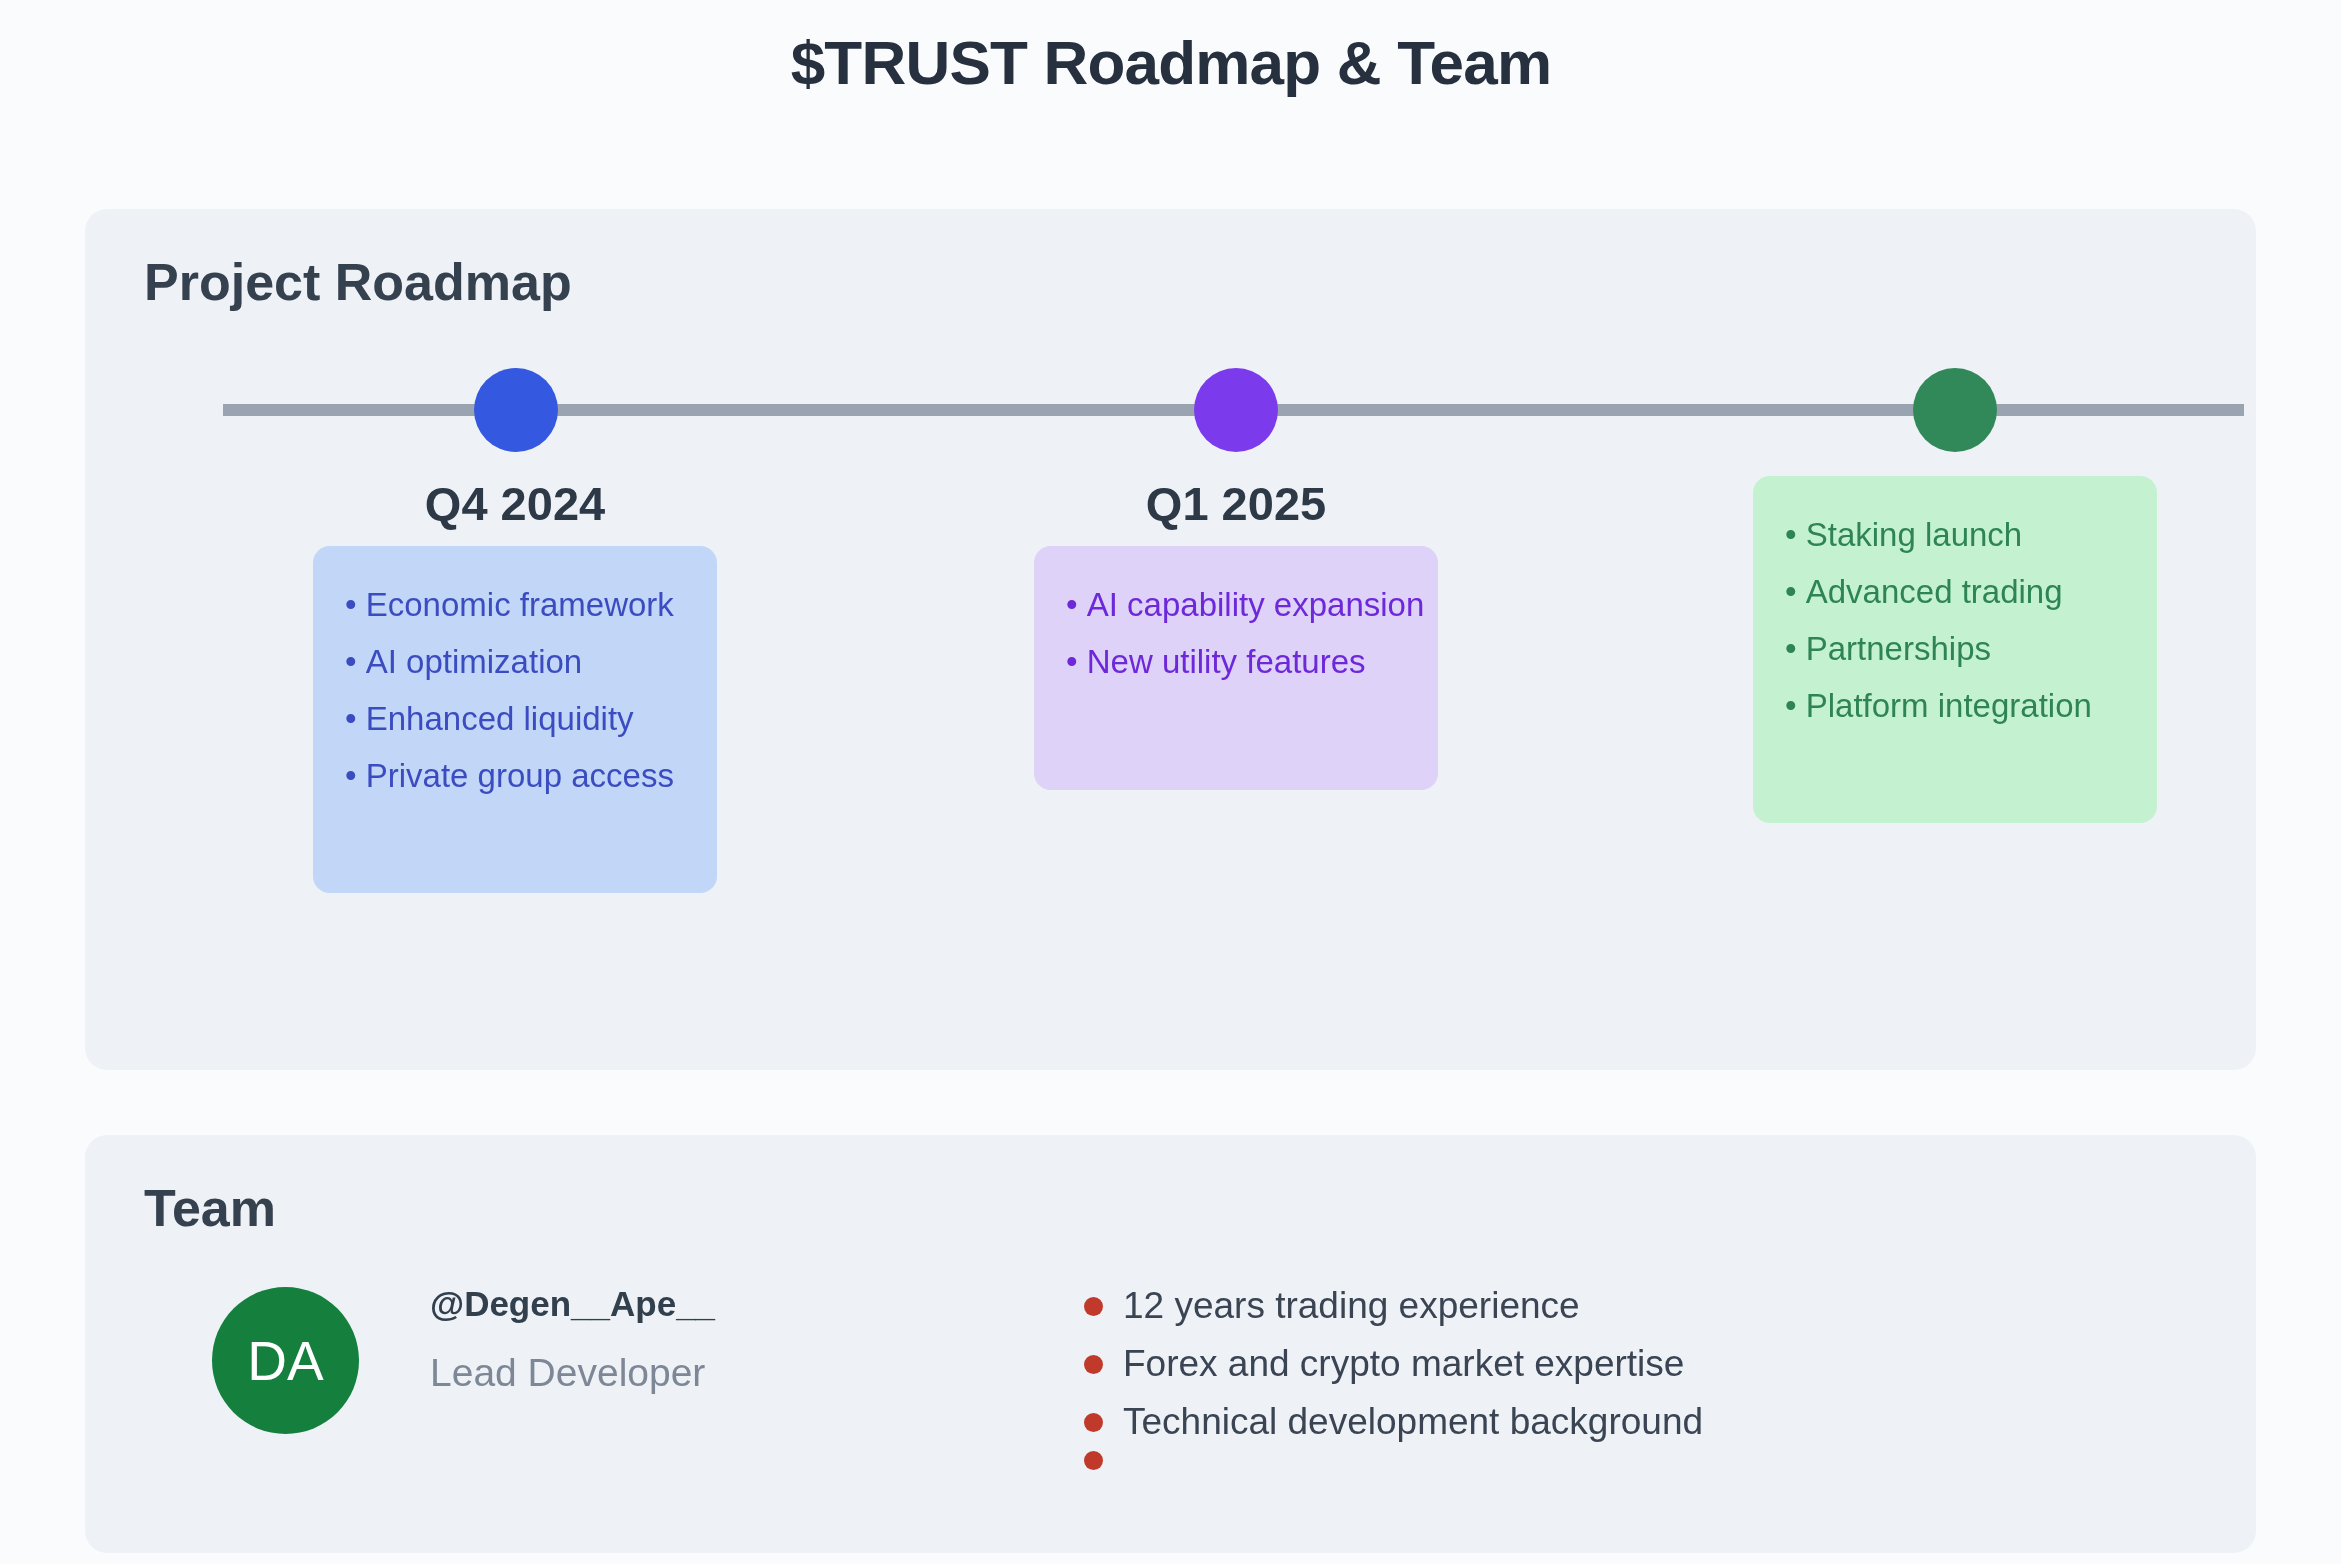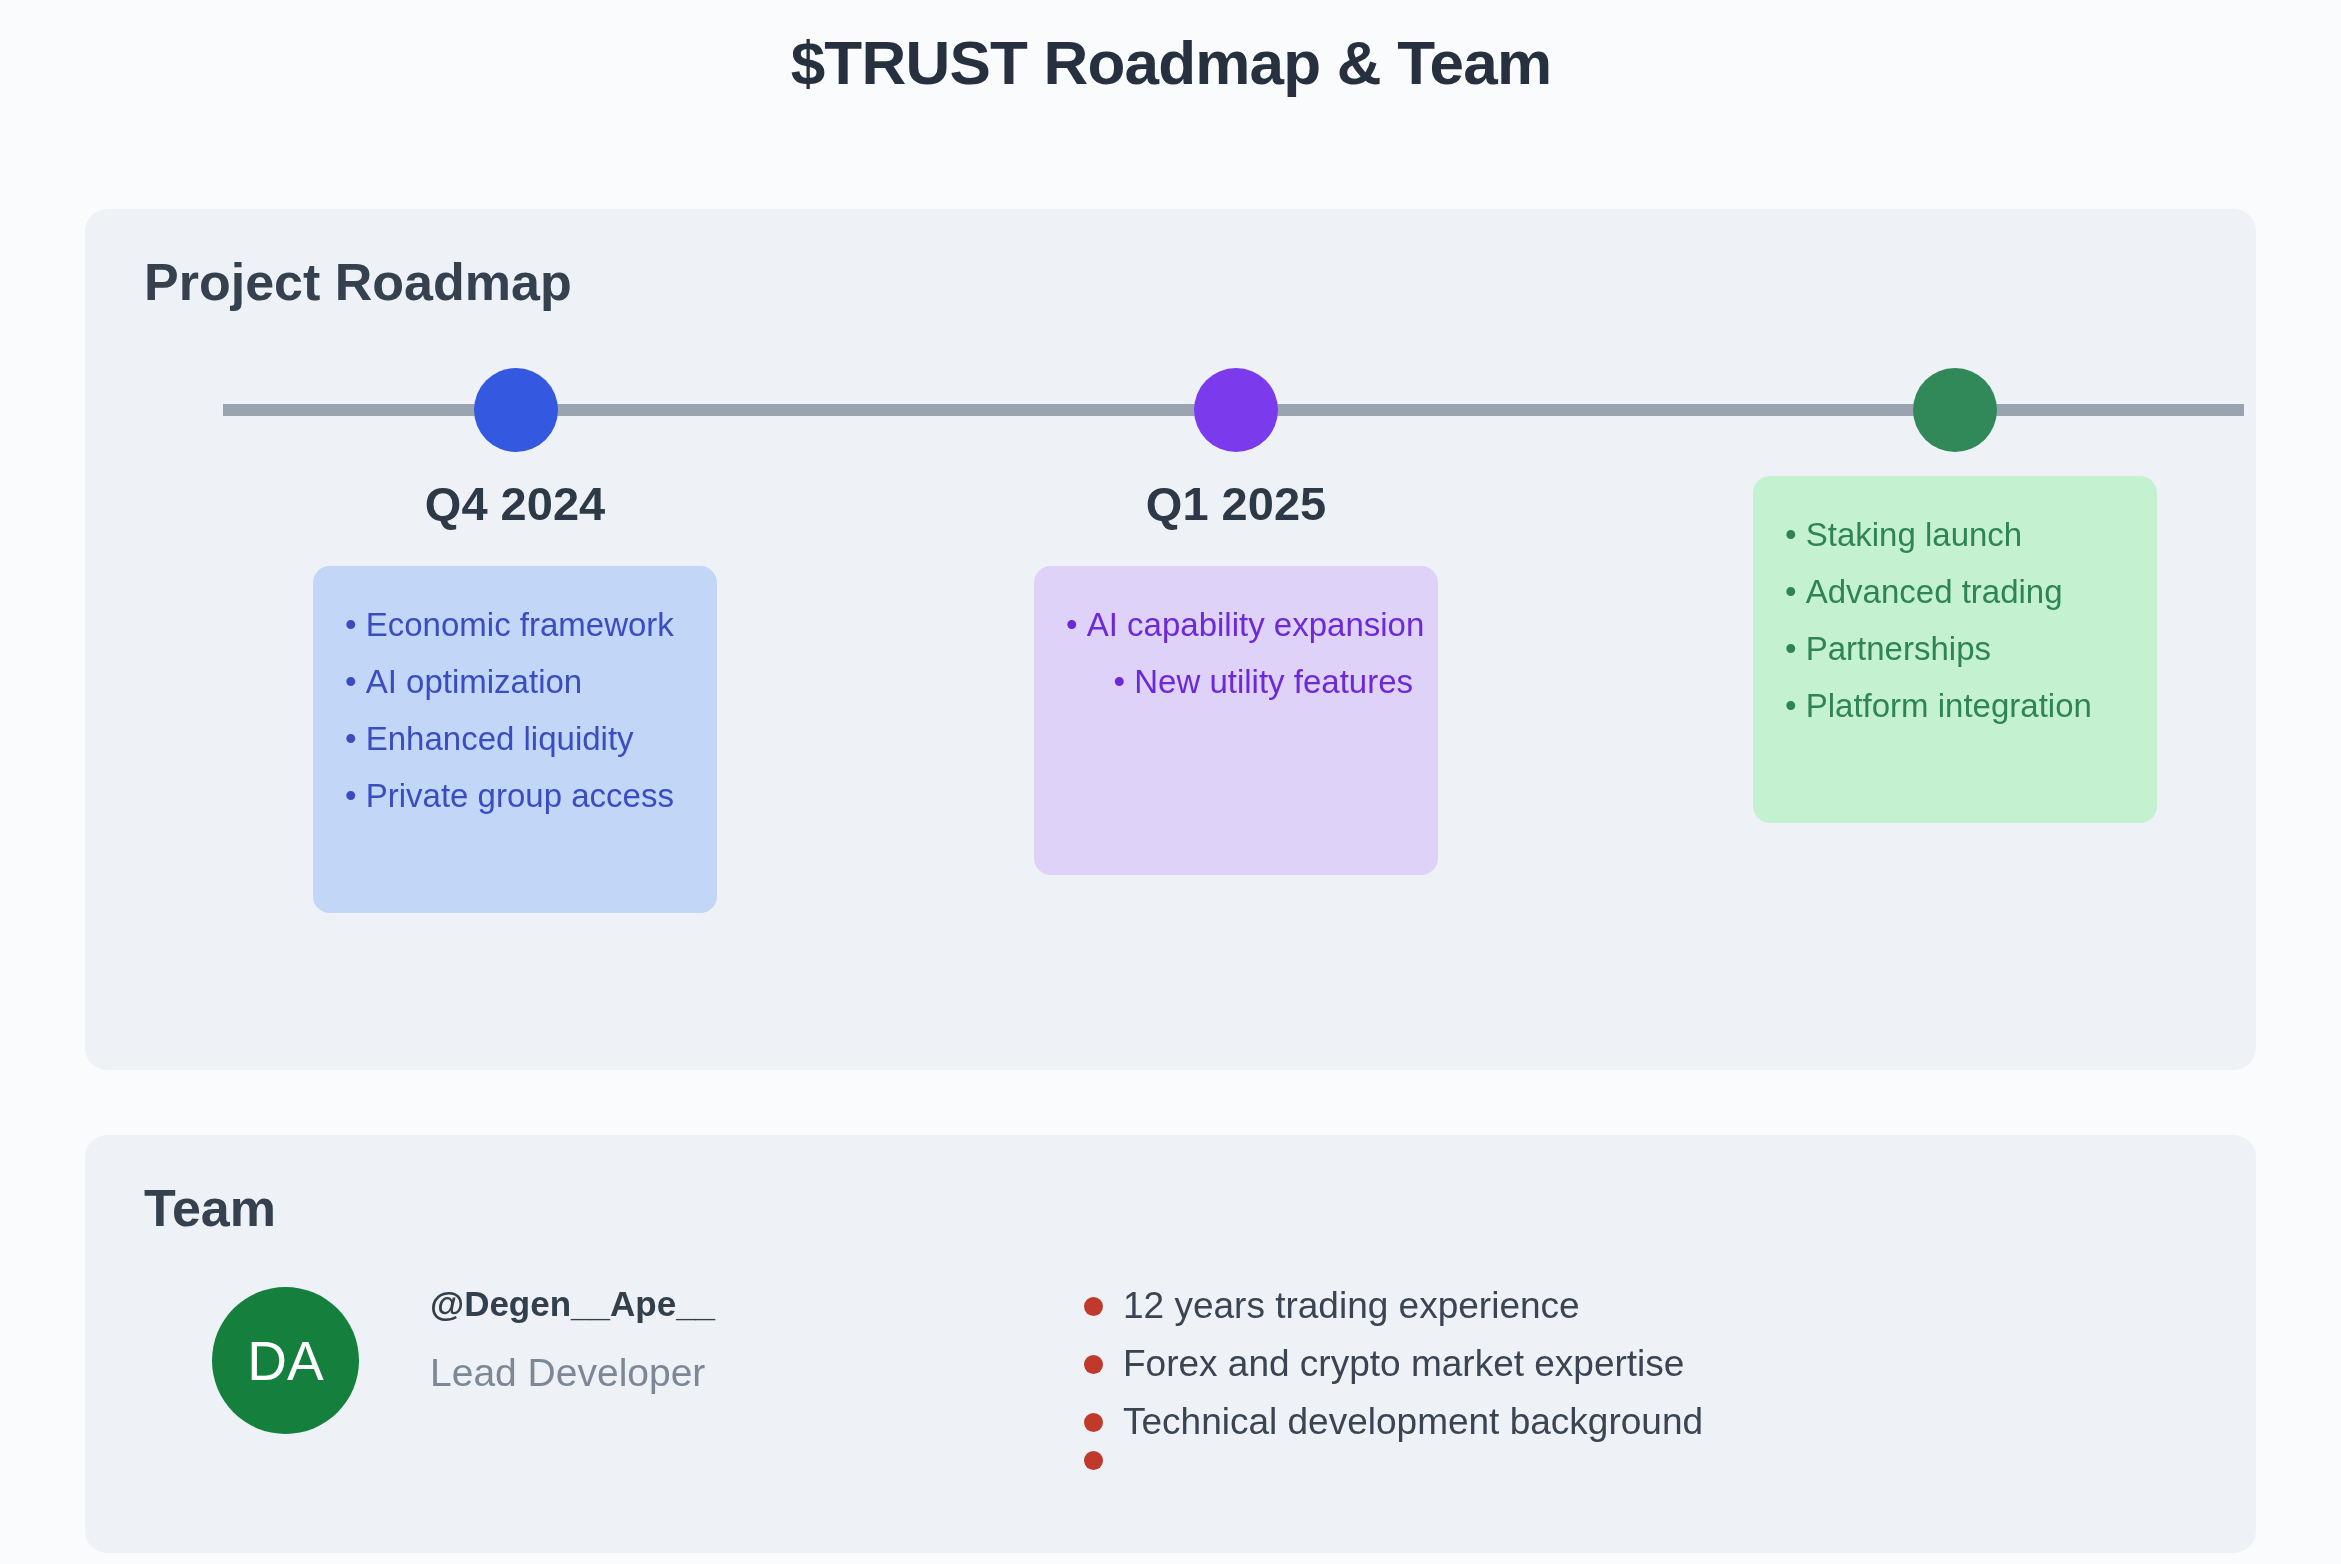"Q4 2024" .milestone-label { margin-bottom: 35px -> 15px }
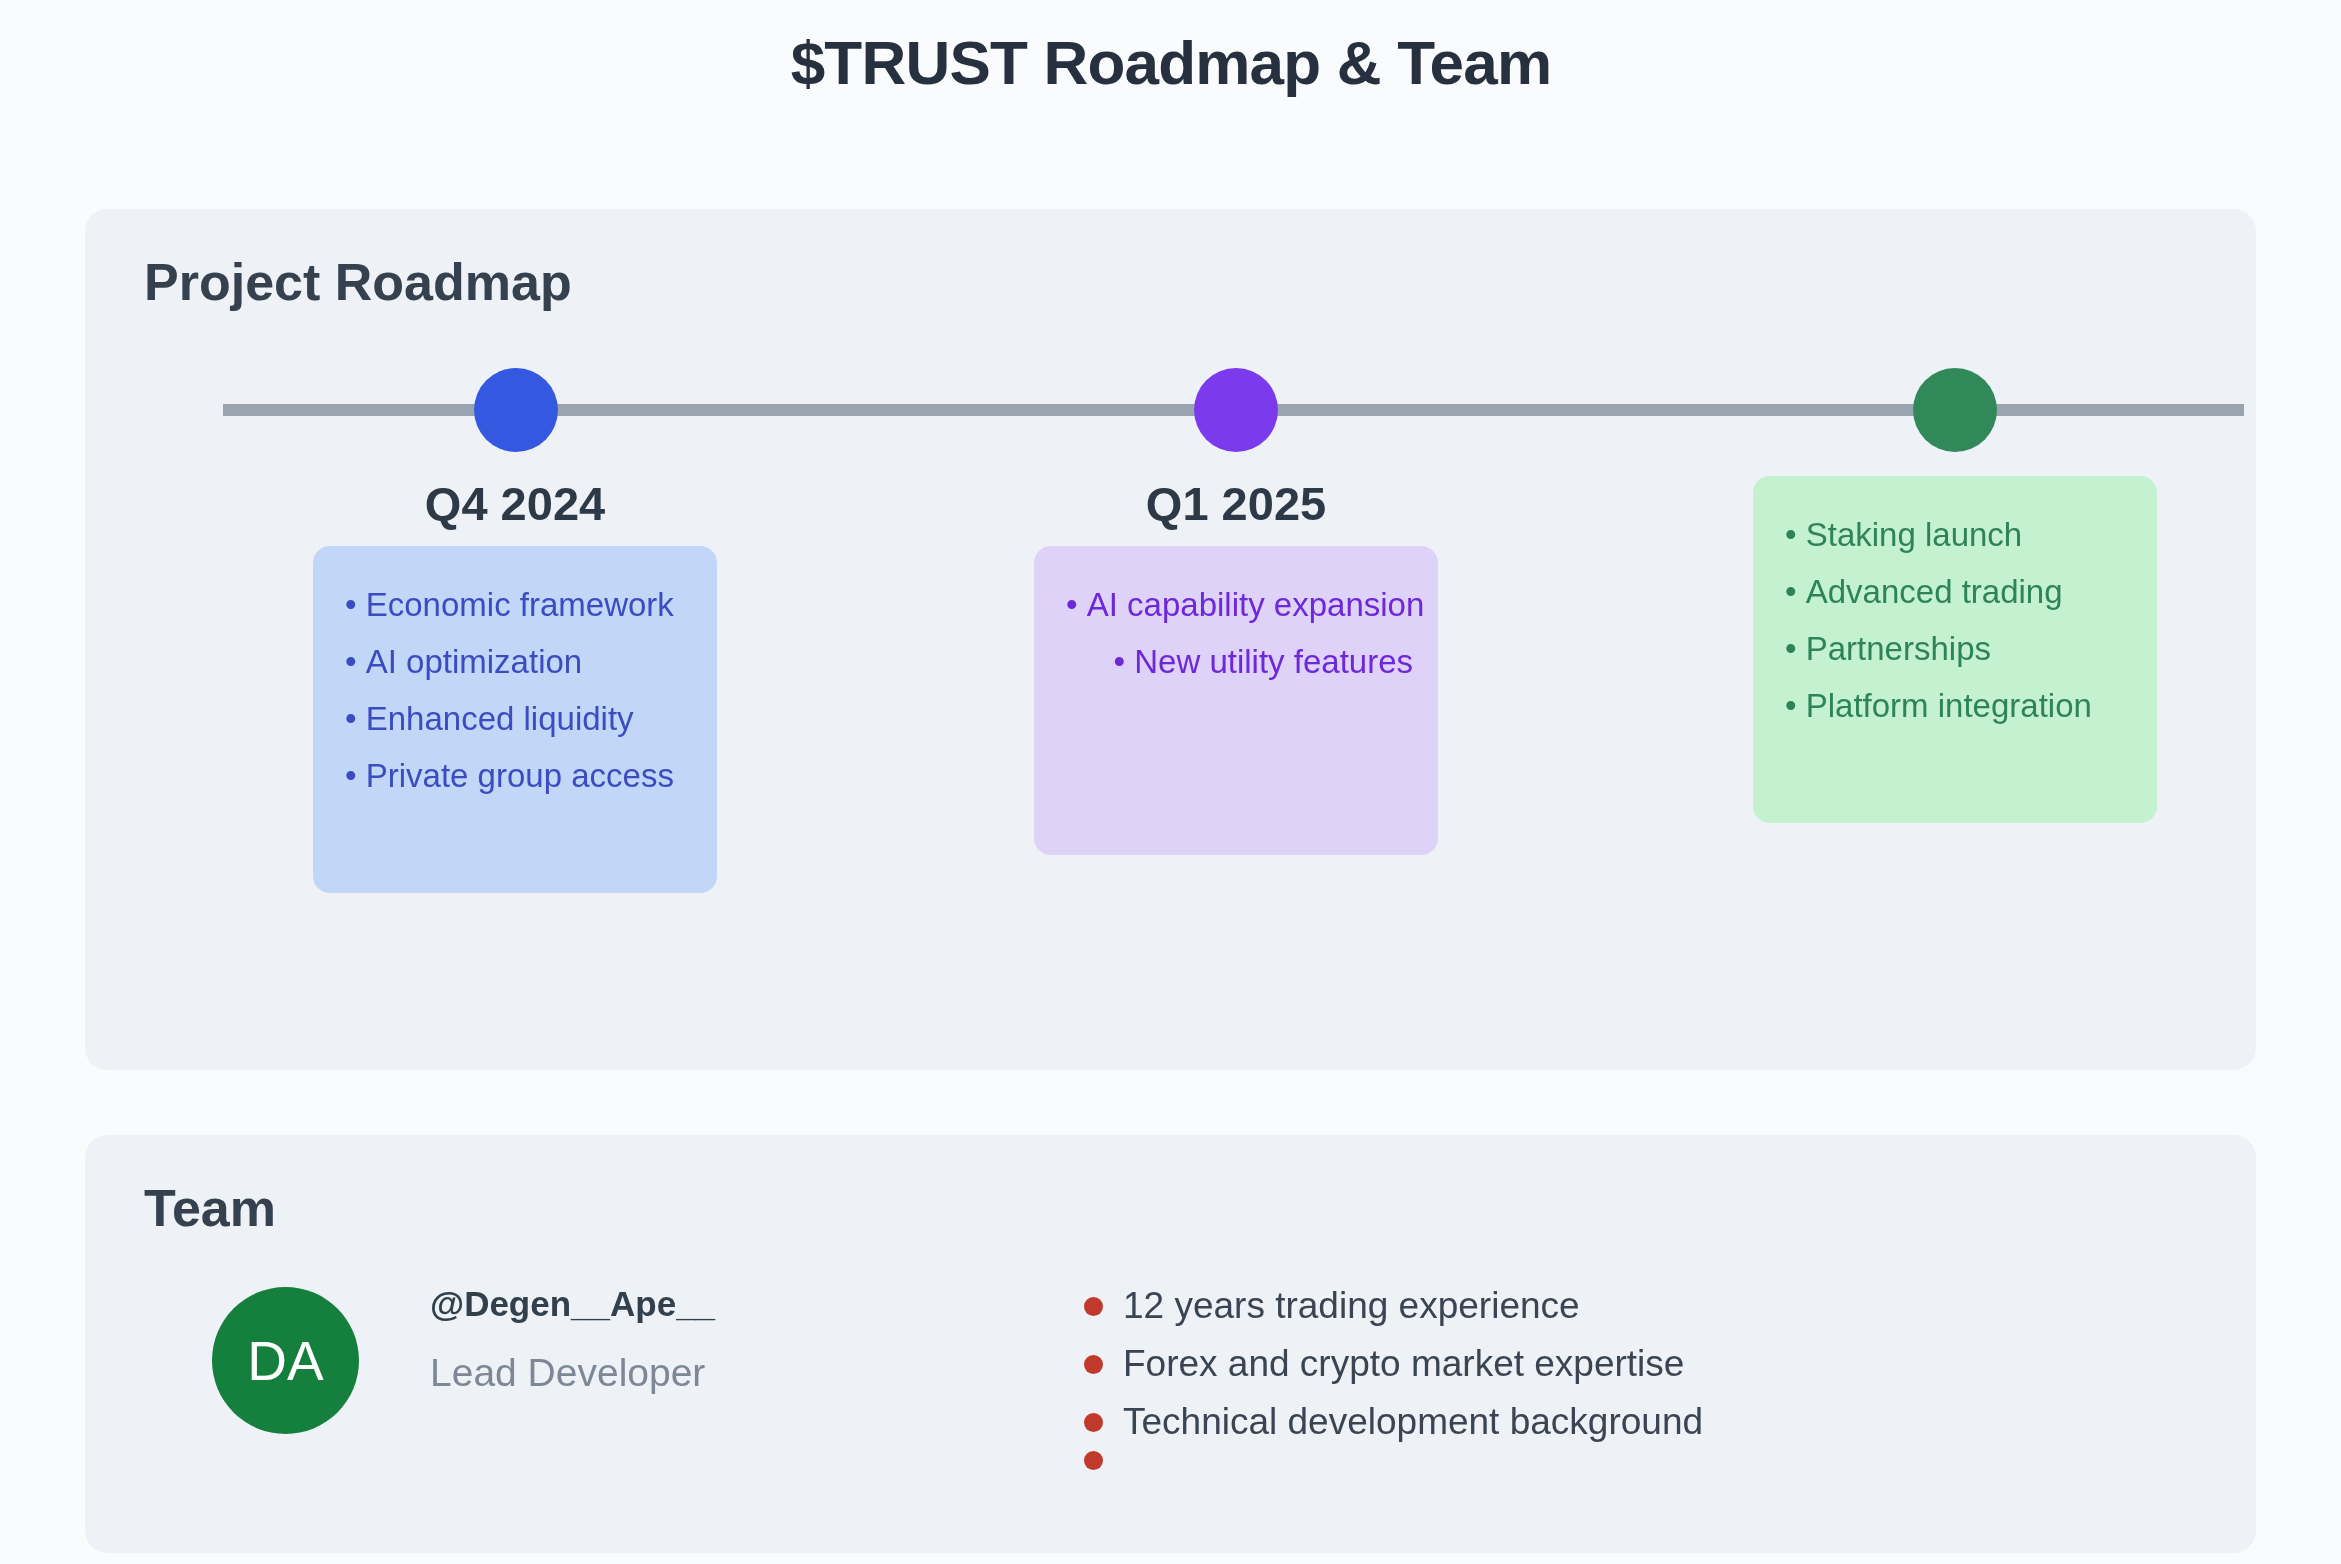"AI capability expansion" div.milestone-card { height: 309px -> 244px; text-align: right -> none }
